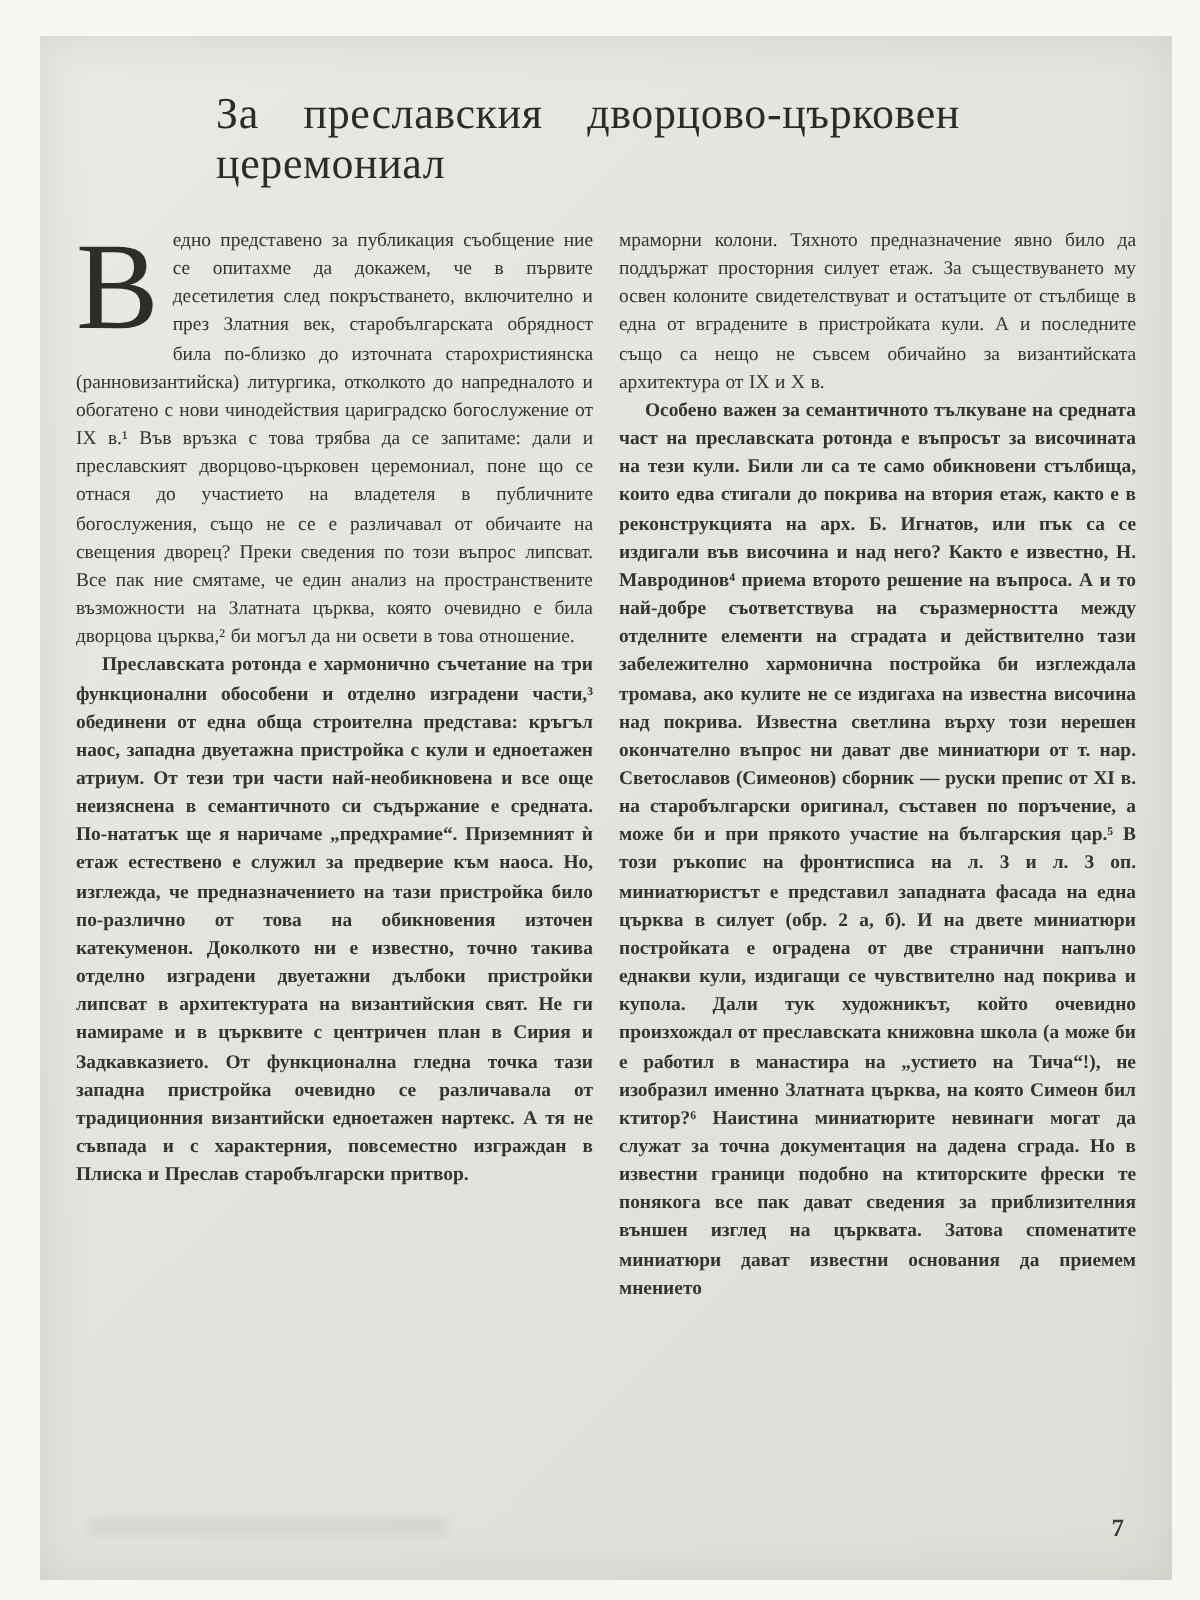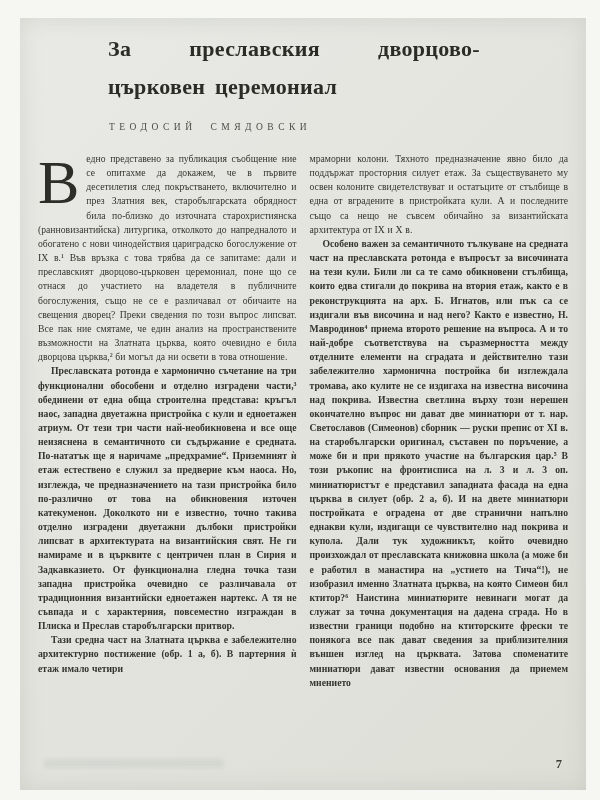"За преславския дворцово-църковен" .title { font-weight: 700 -> 400; line-height: 38px -> 25px; margin: 12px 0 0 88px -> 26px 0 0 88px }
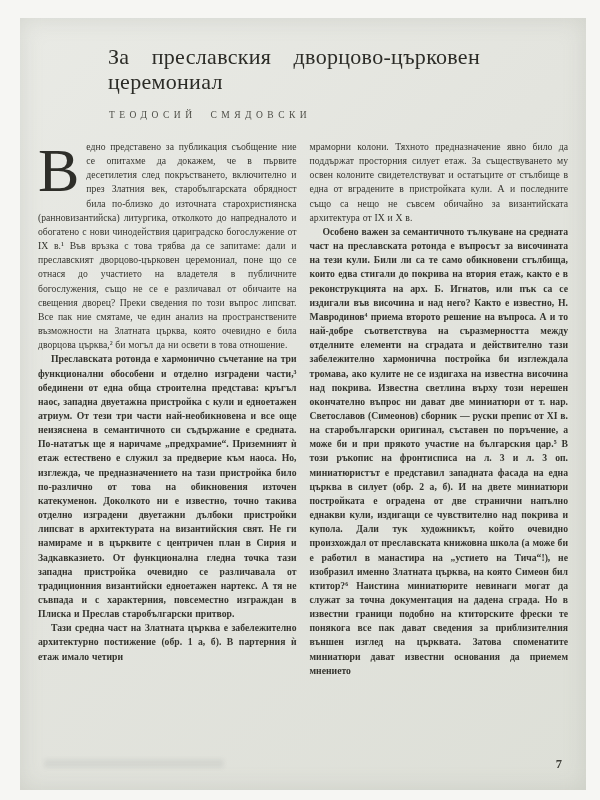"ТЕОДОСИЙ СМЯДОВСКИ" div.author { html: <div>ТЕОДОСИЙ СМЯДОВСКИ</div> -> none }
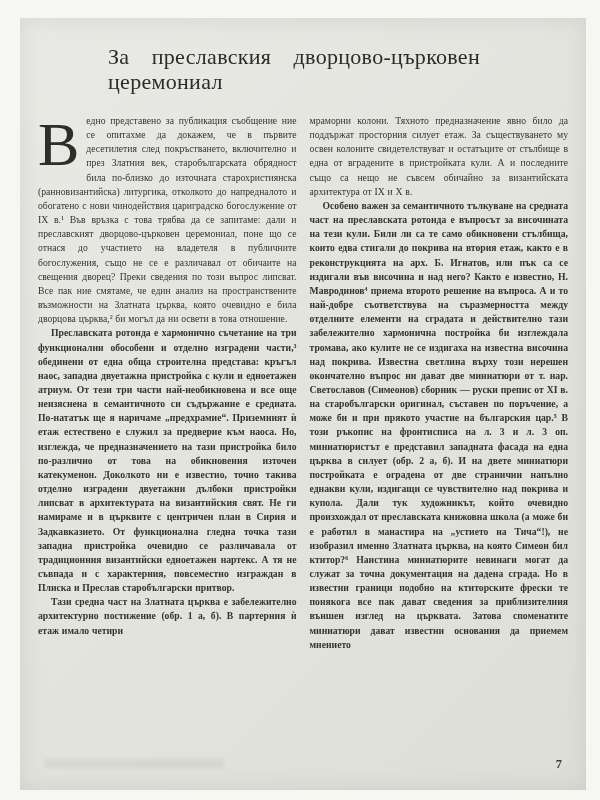"Тази средна част на Златната" p.indent { html: <p>Тази средна част на Златната църква е забележително архитектурно постижение (обр. 1 а, б). В партерния ѝ етаж имало четири</p> -> none }
